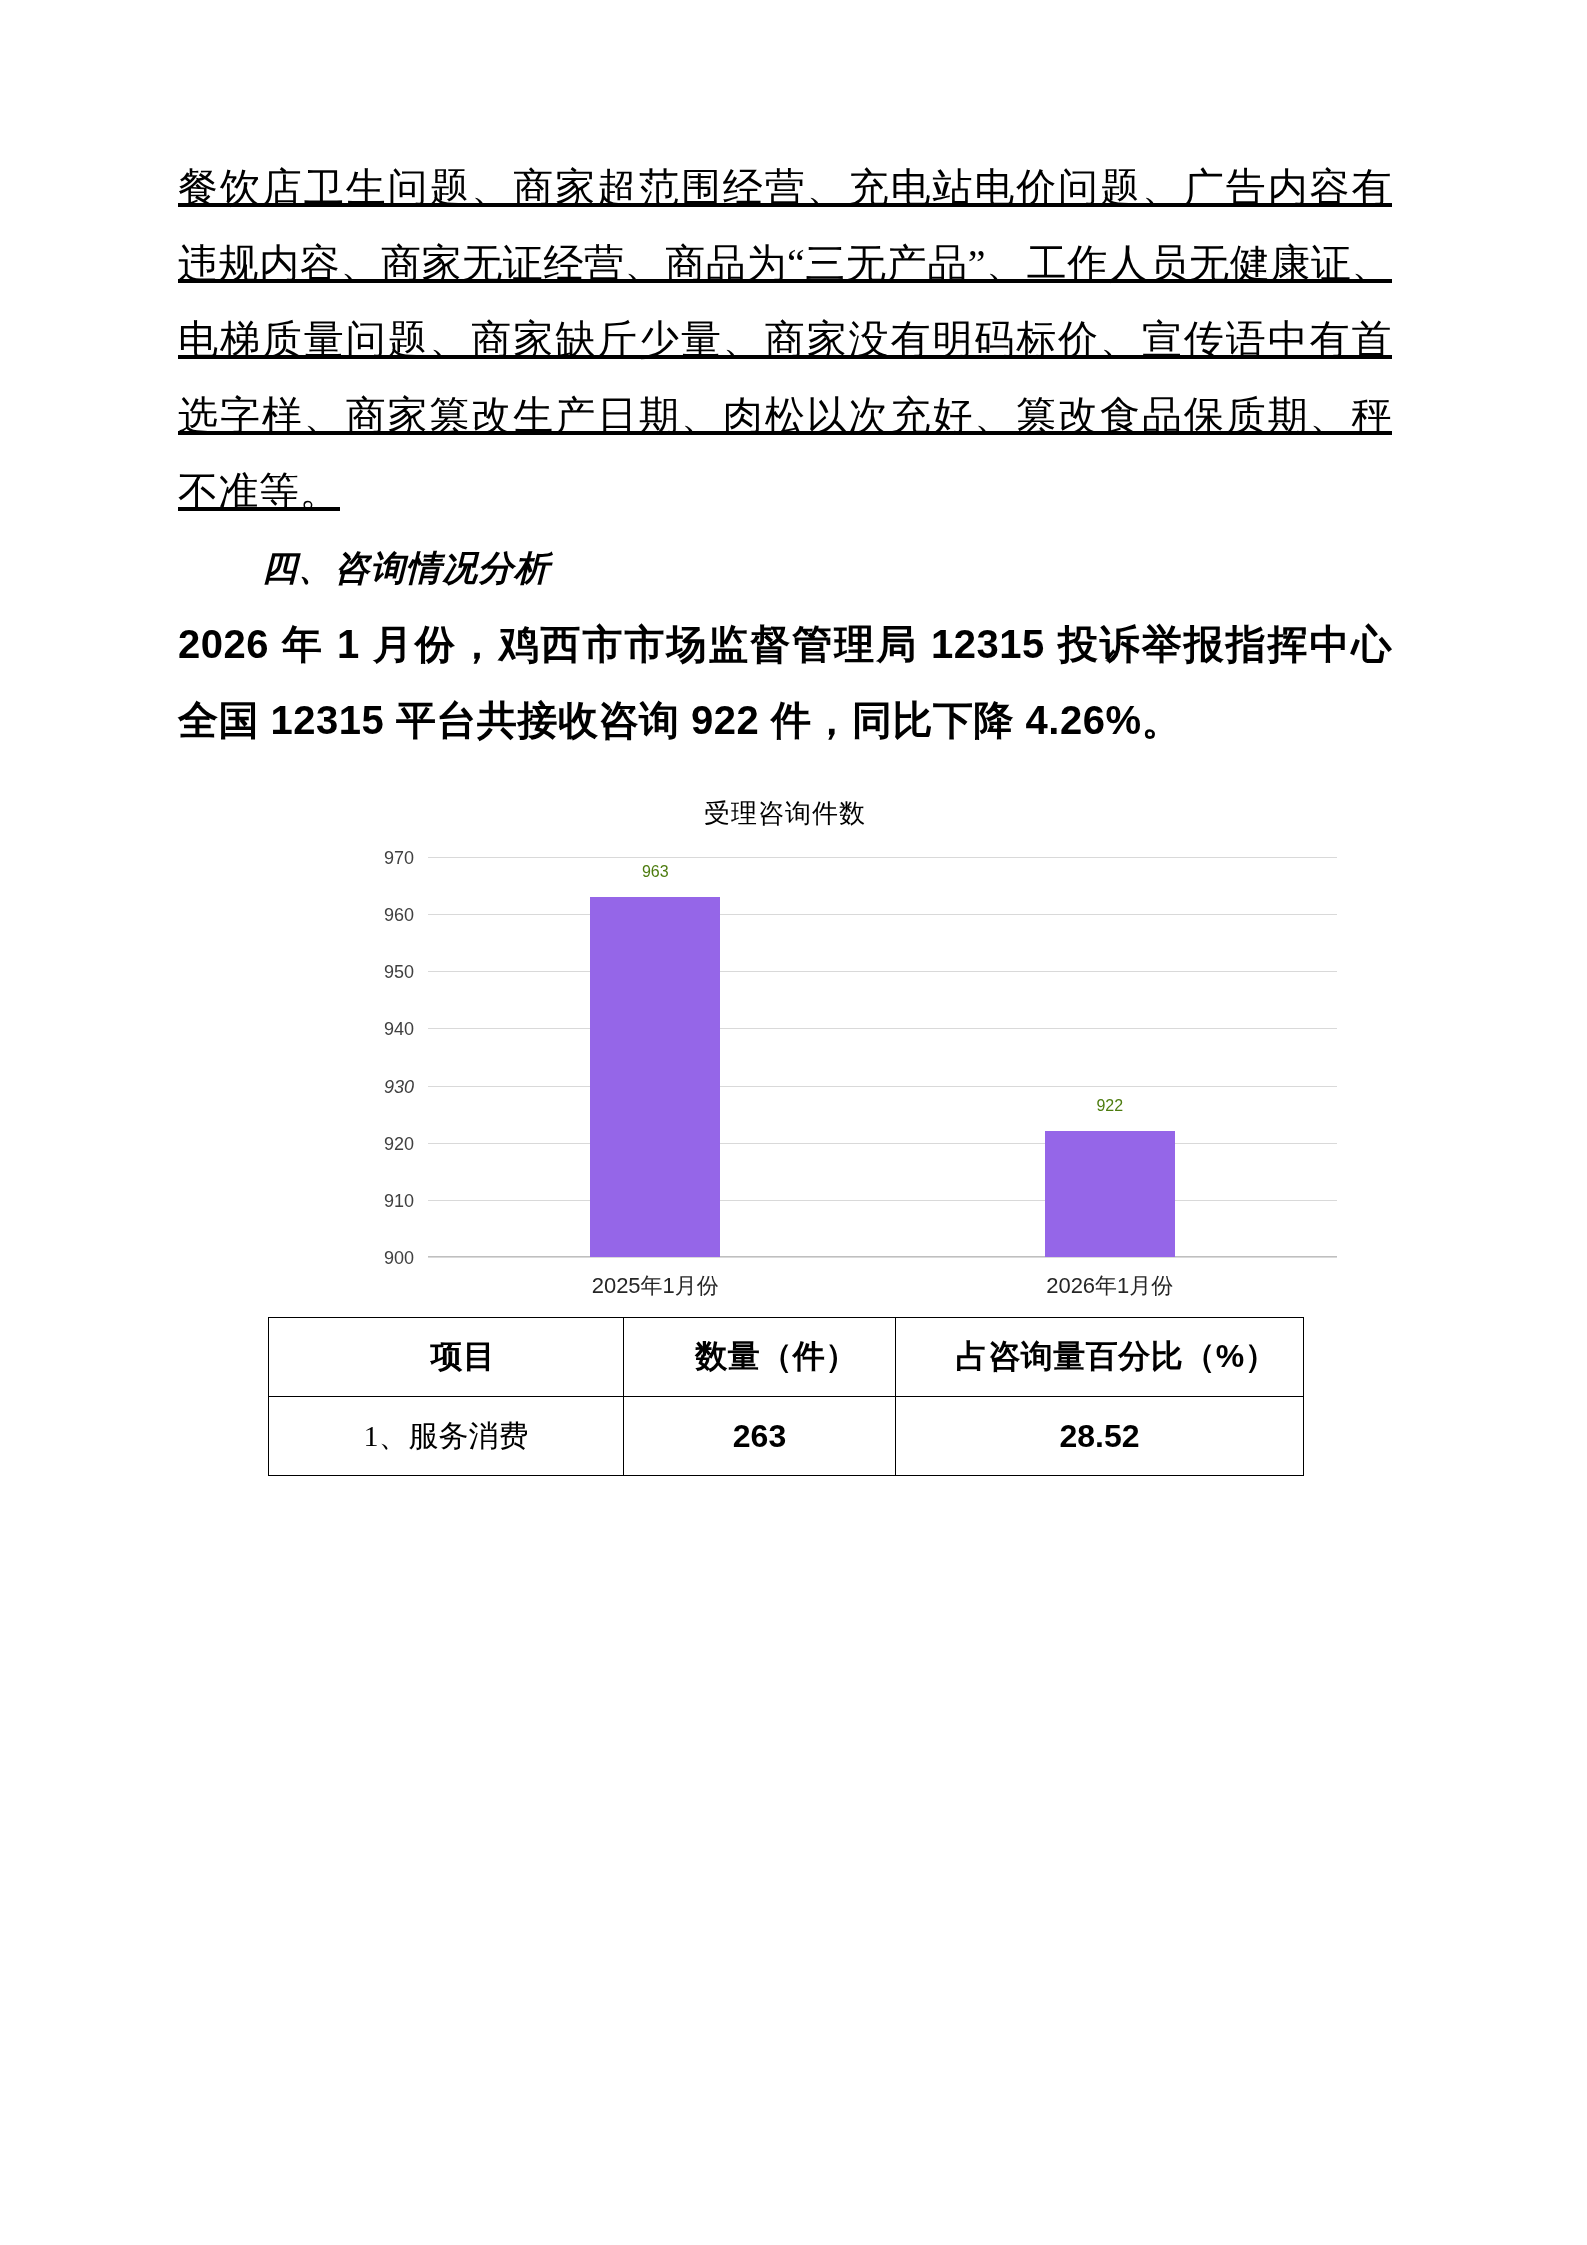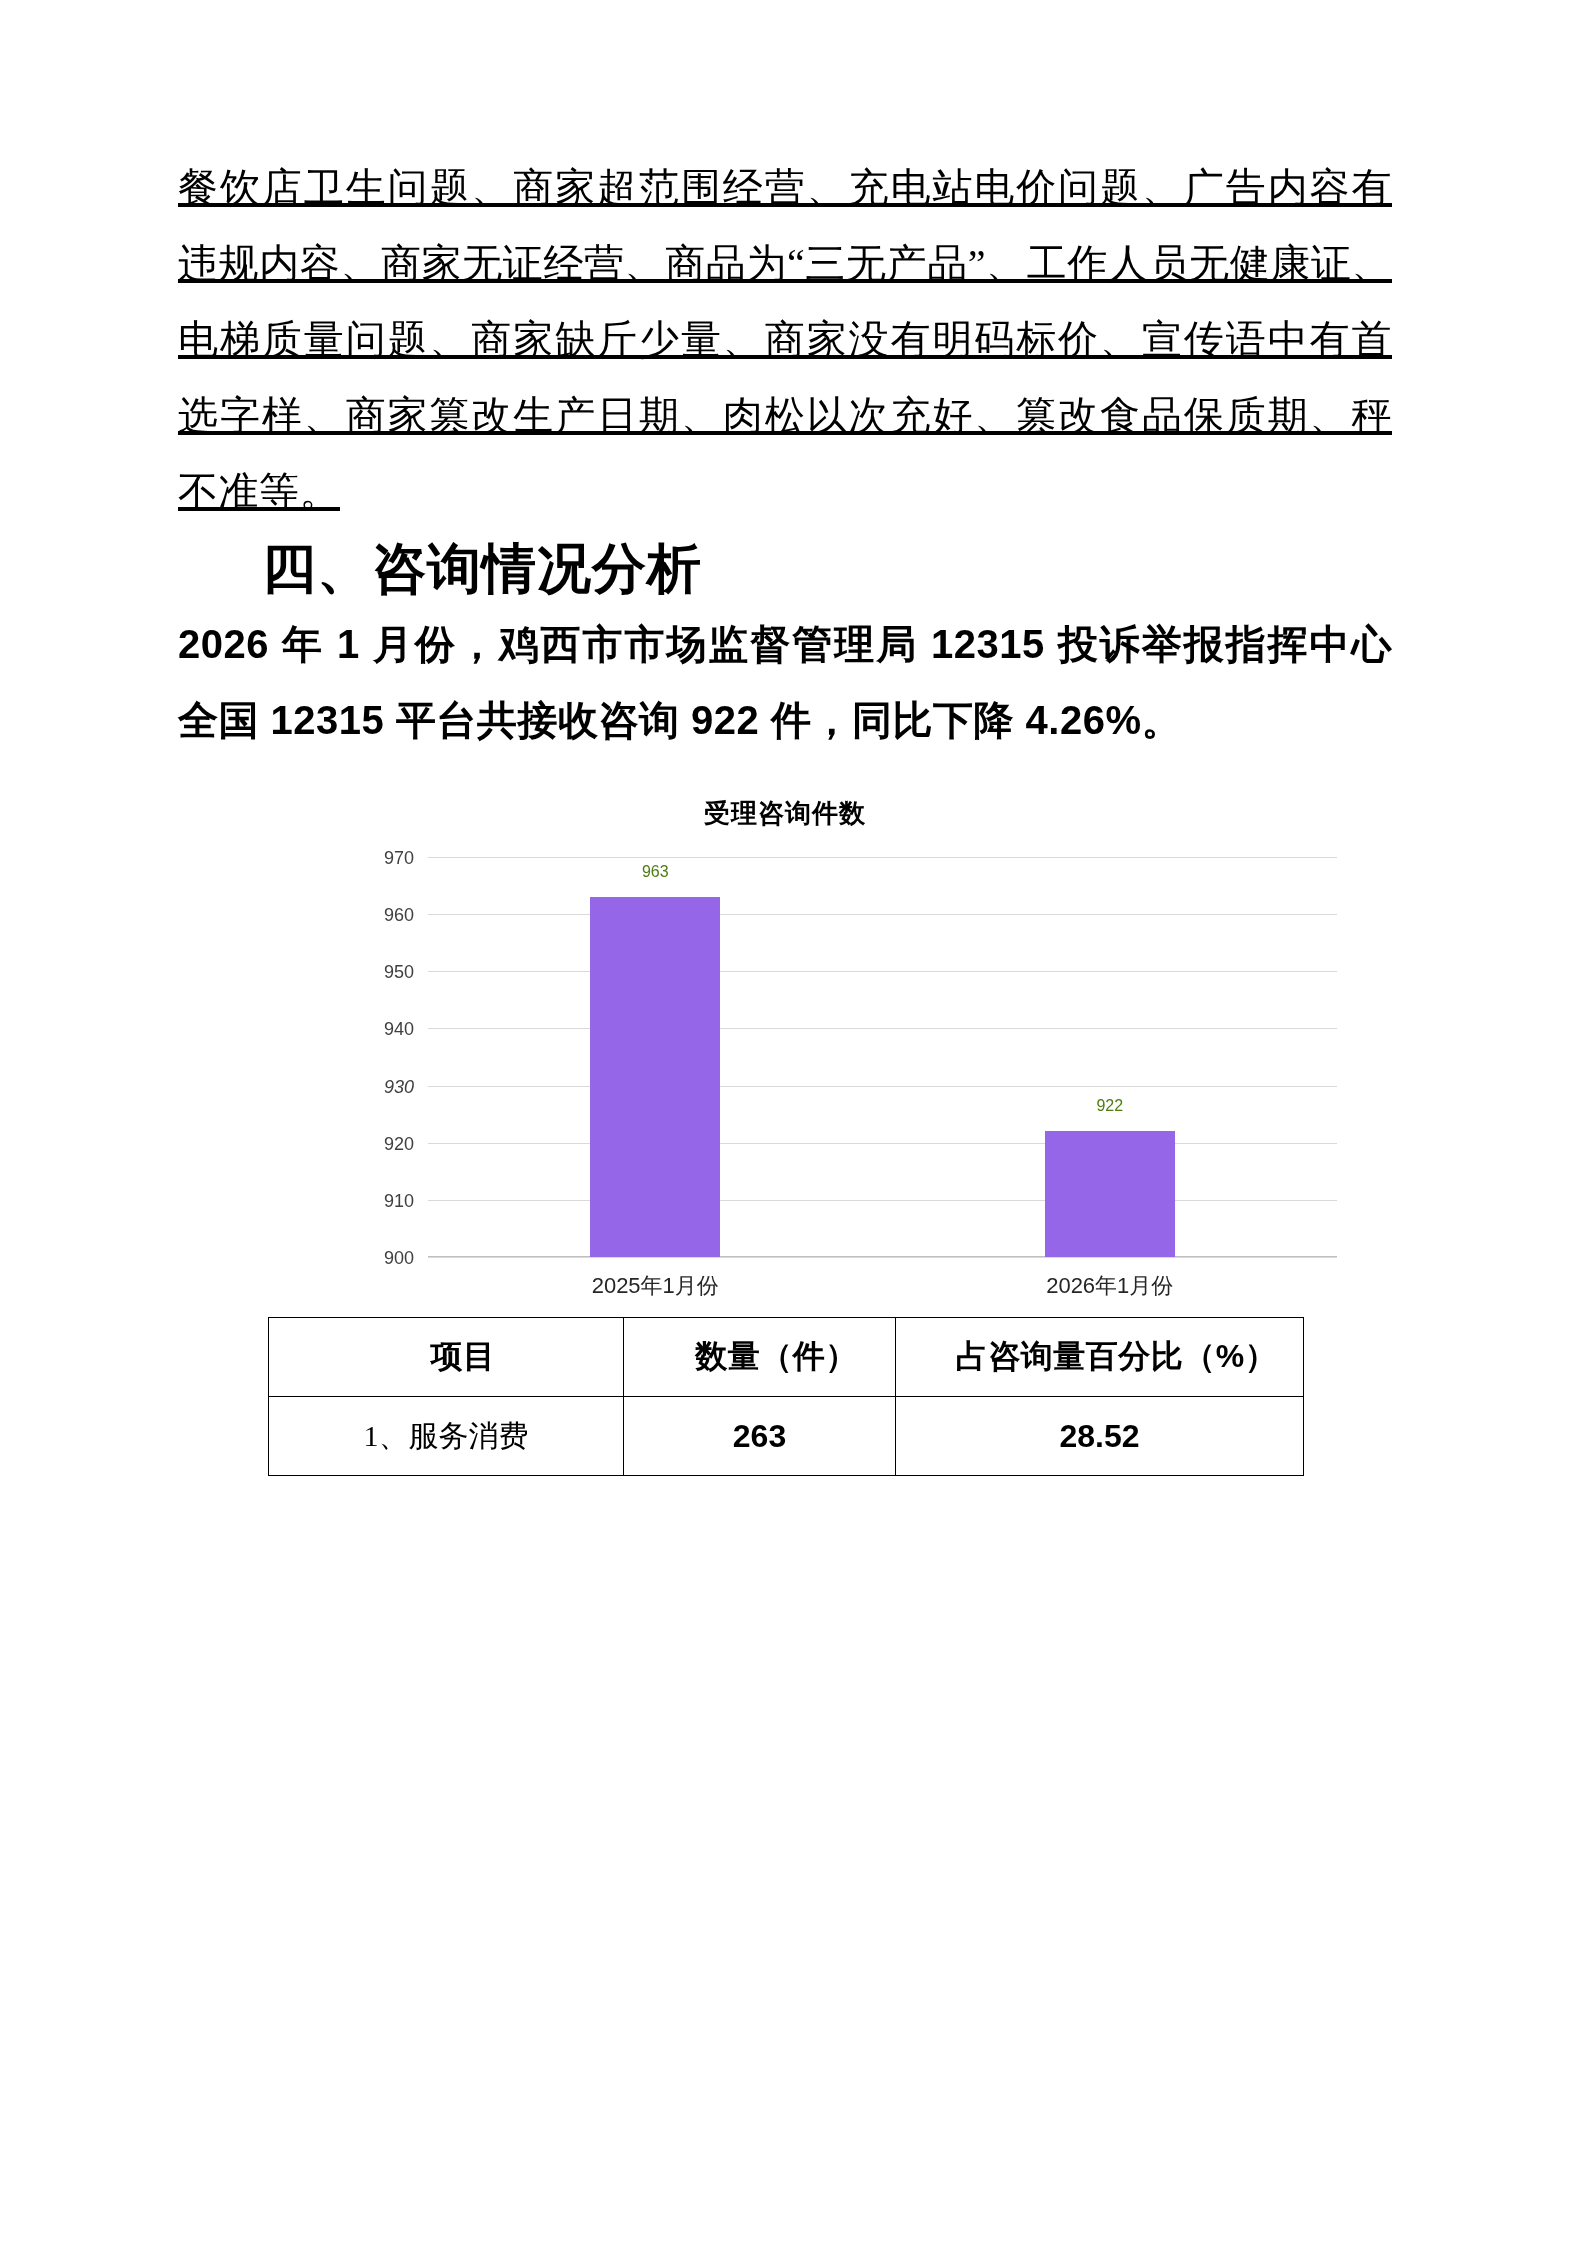"四、咨询情况分析" .heading { font-size: 54px -> 35px; font-style: none -> italic }
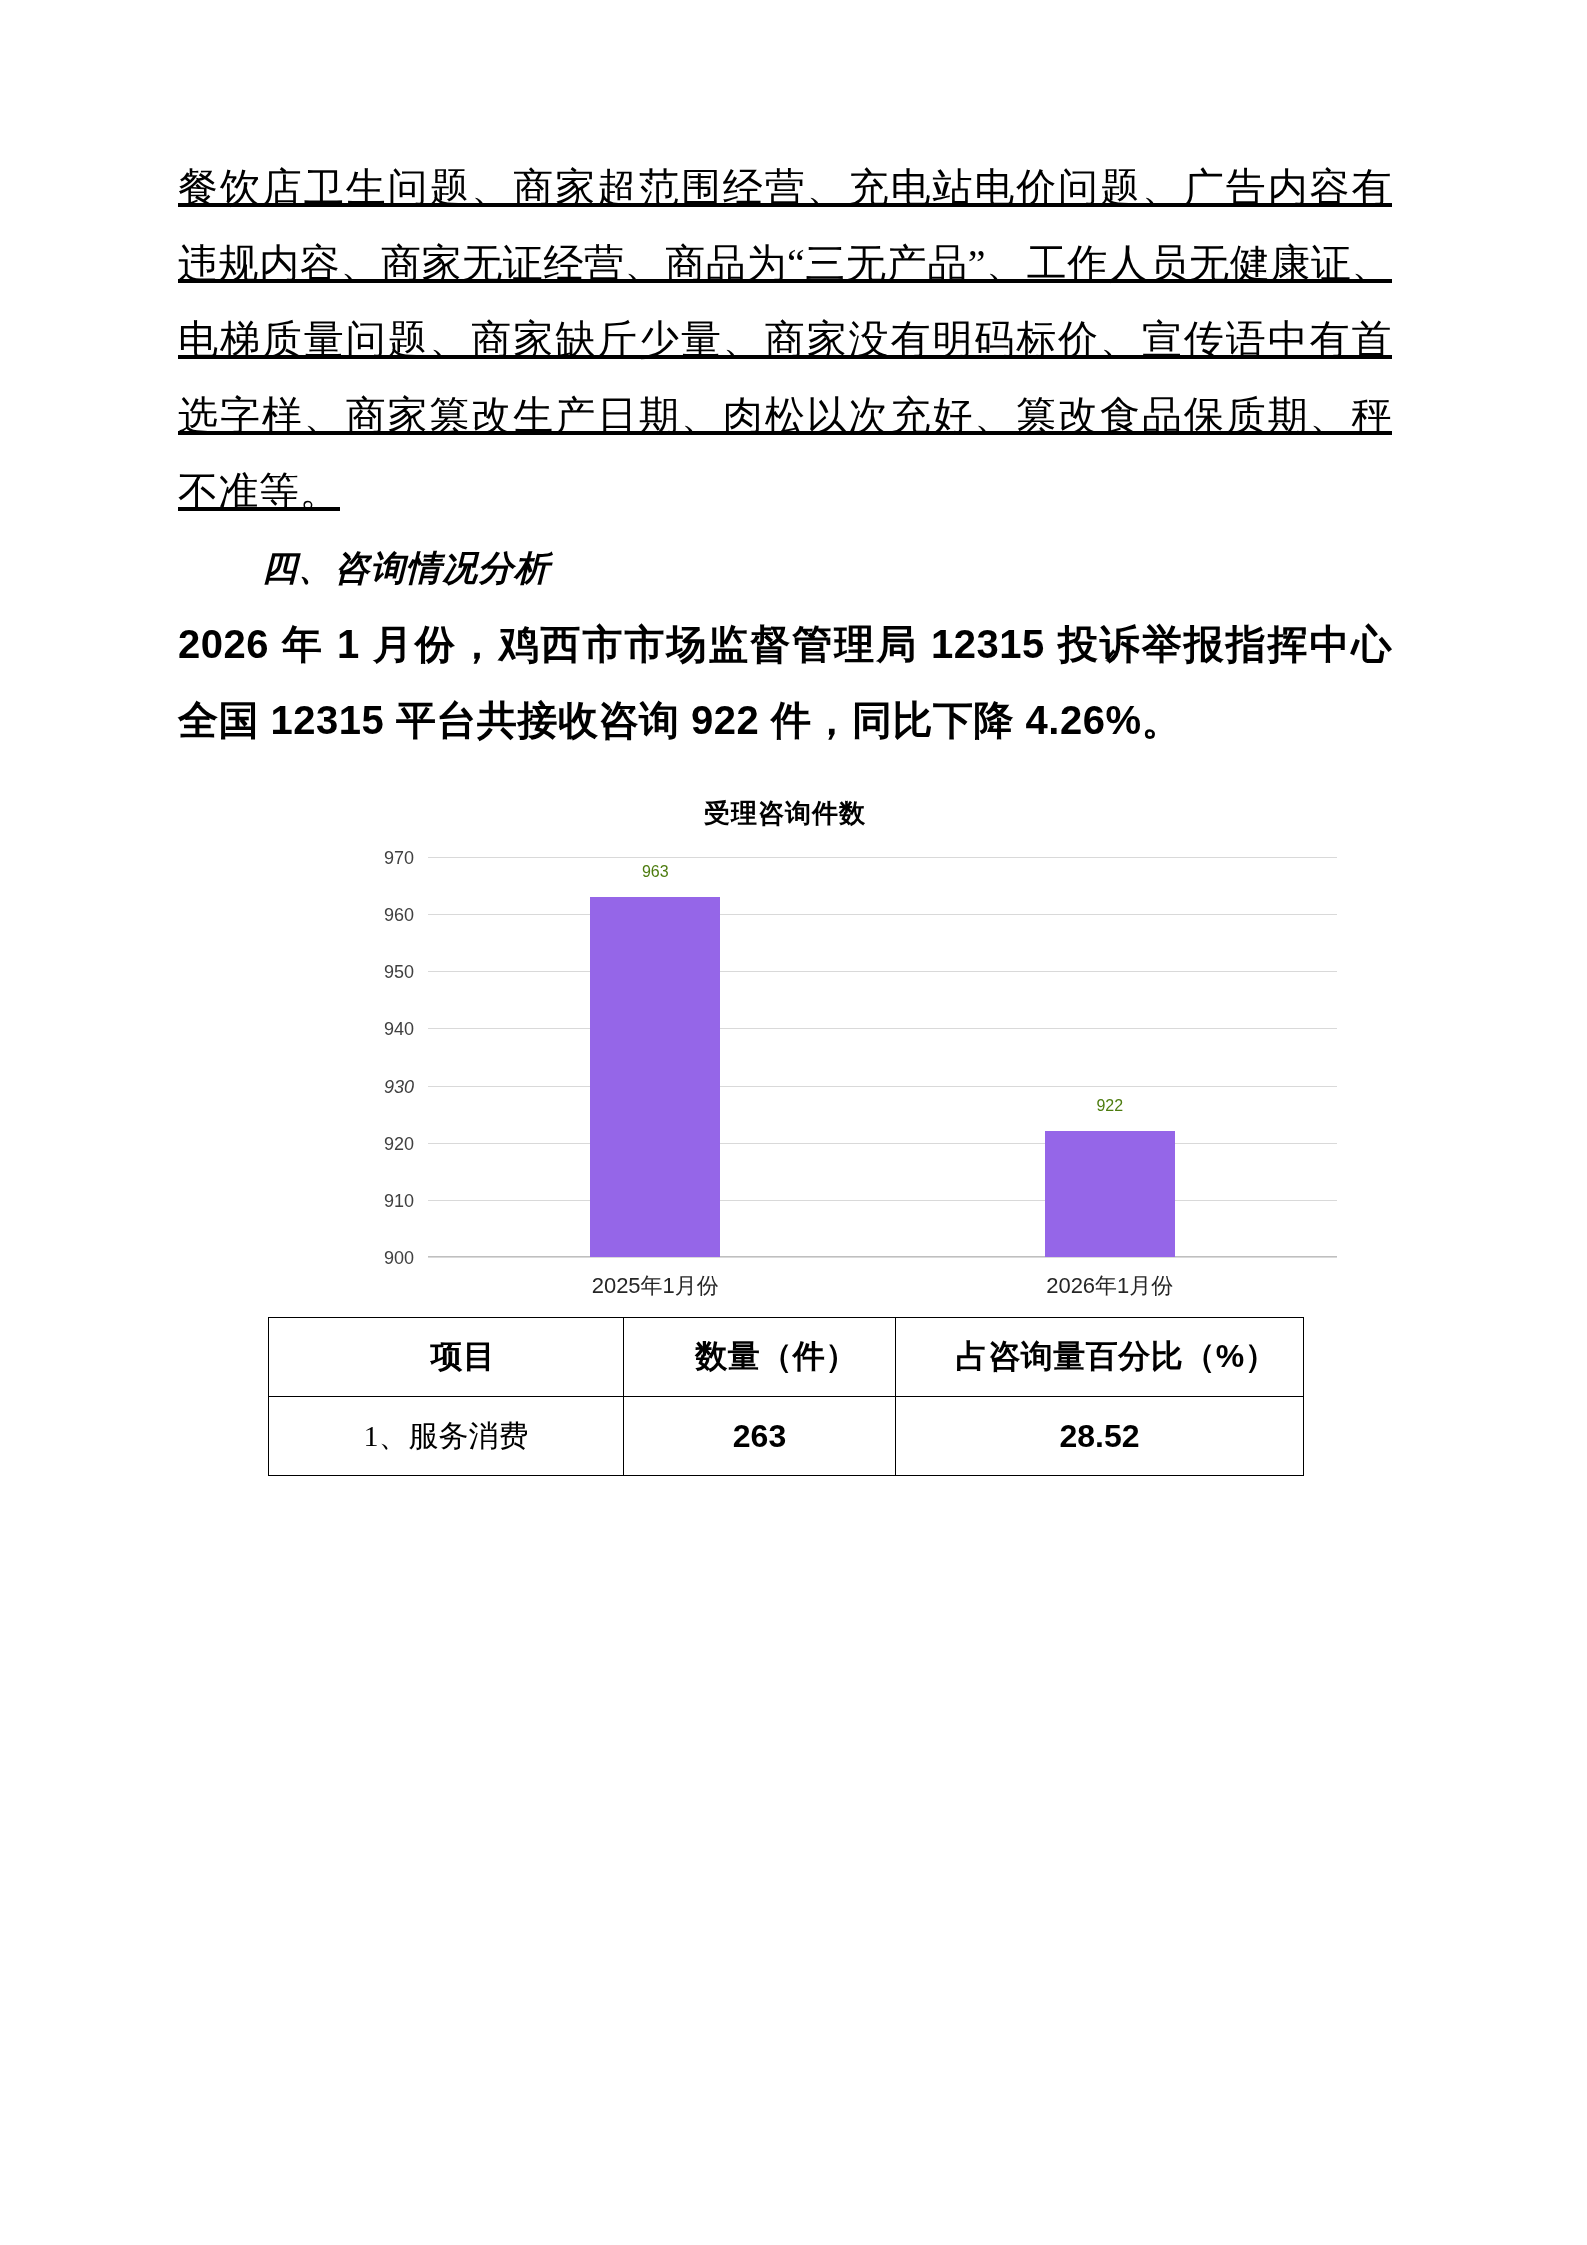"受理咨询件数" .chart-title { font-weight: bold -> normal }
